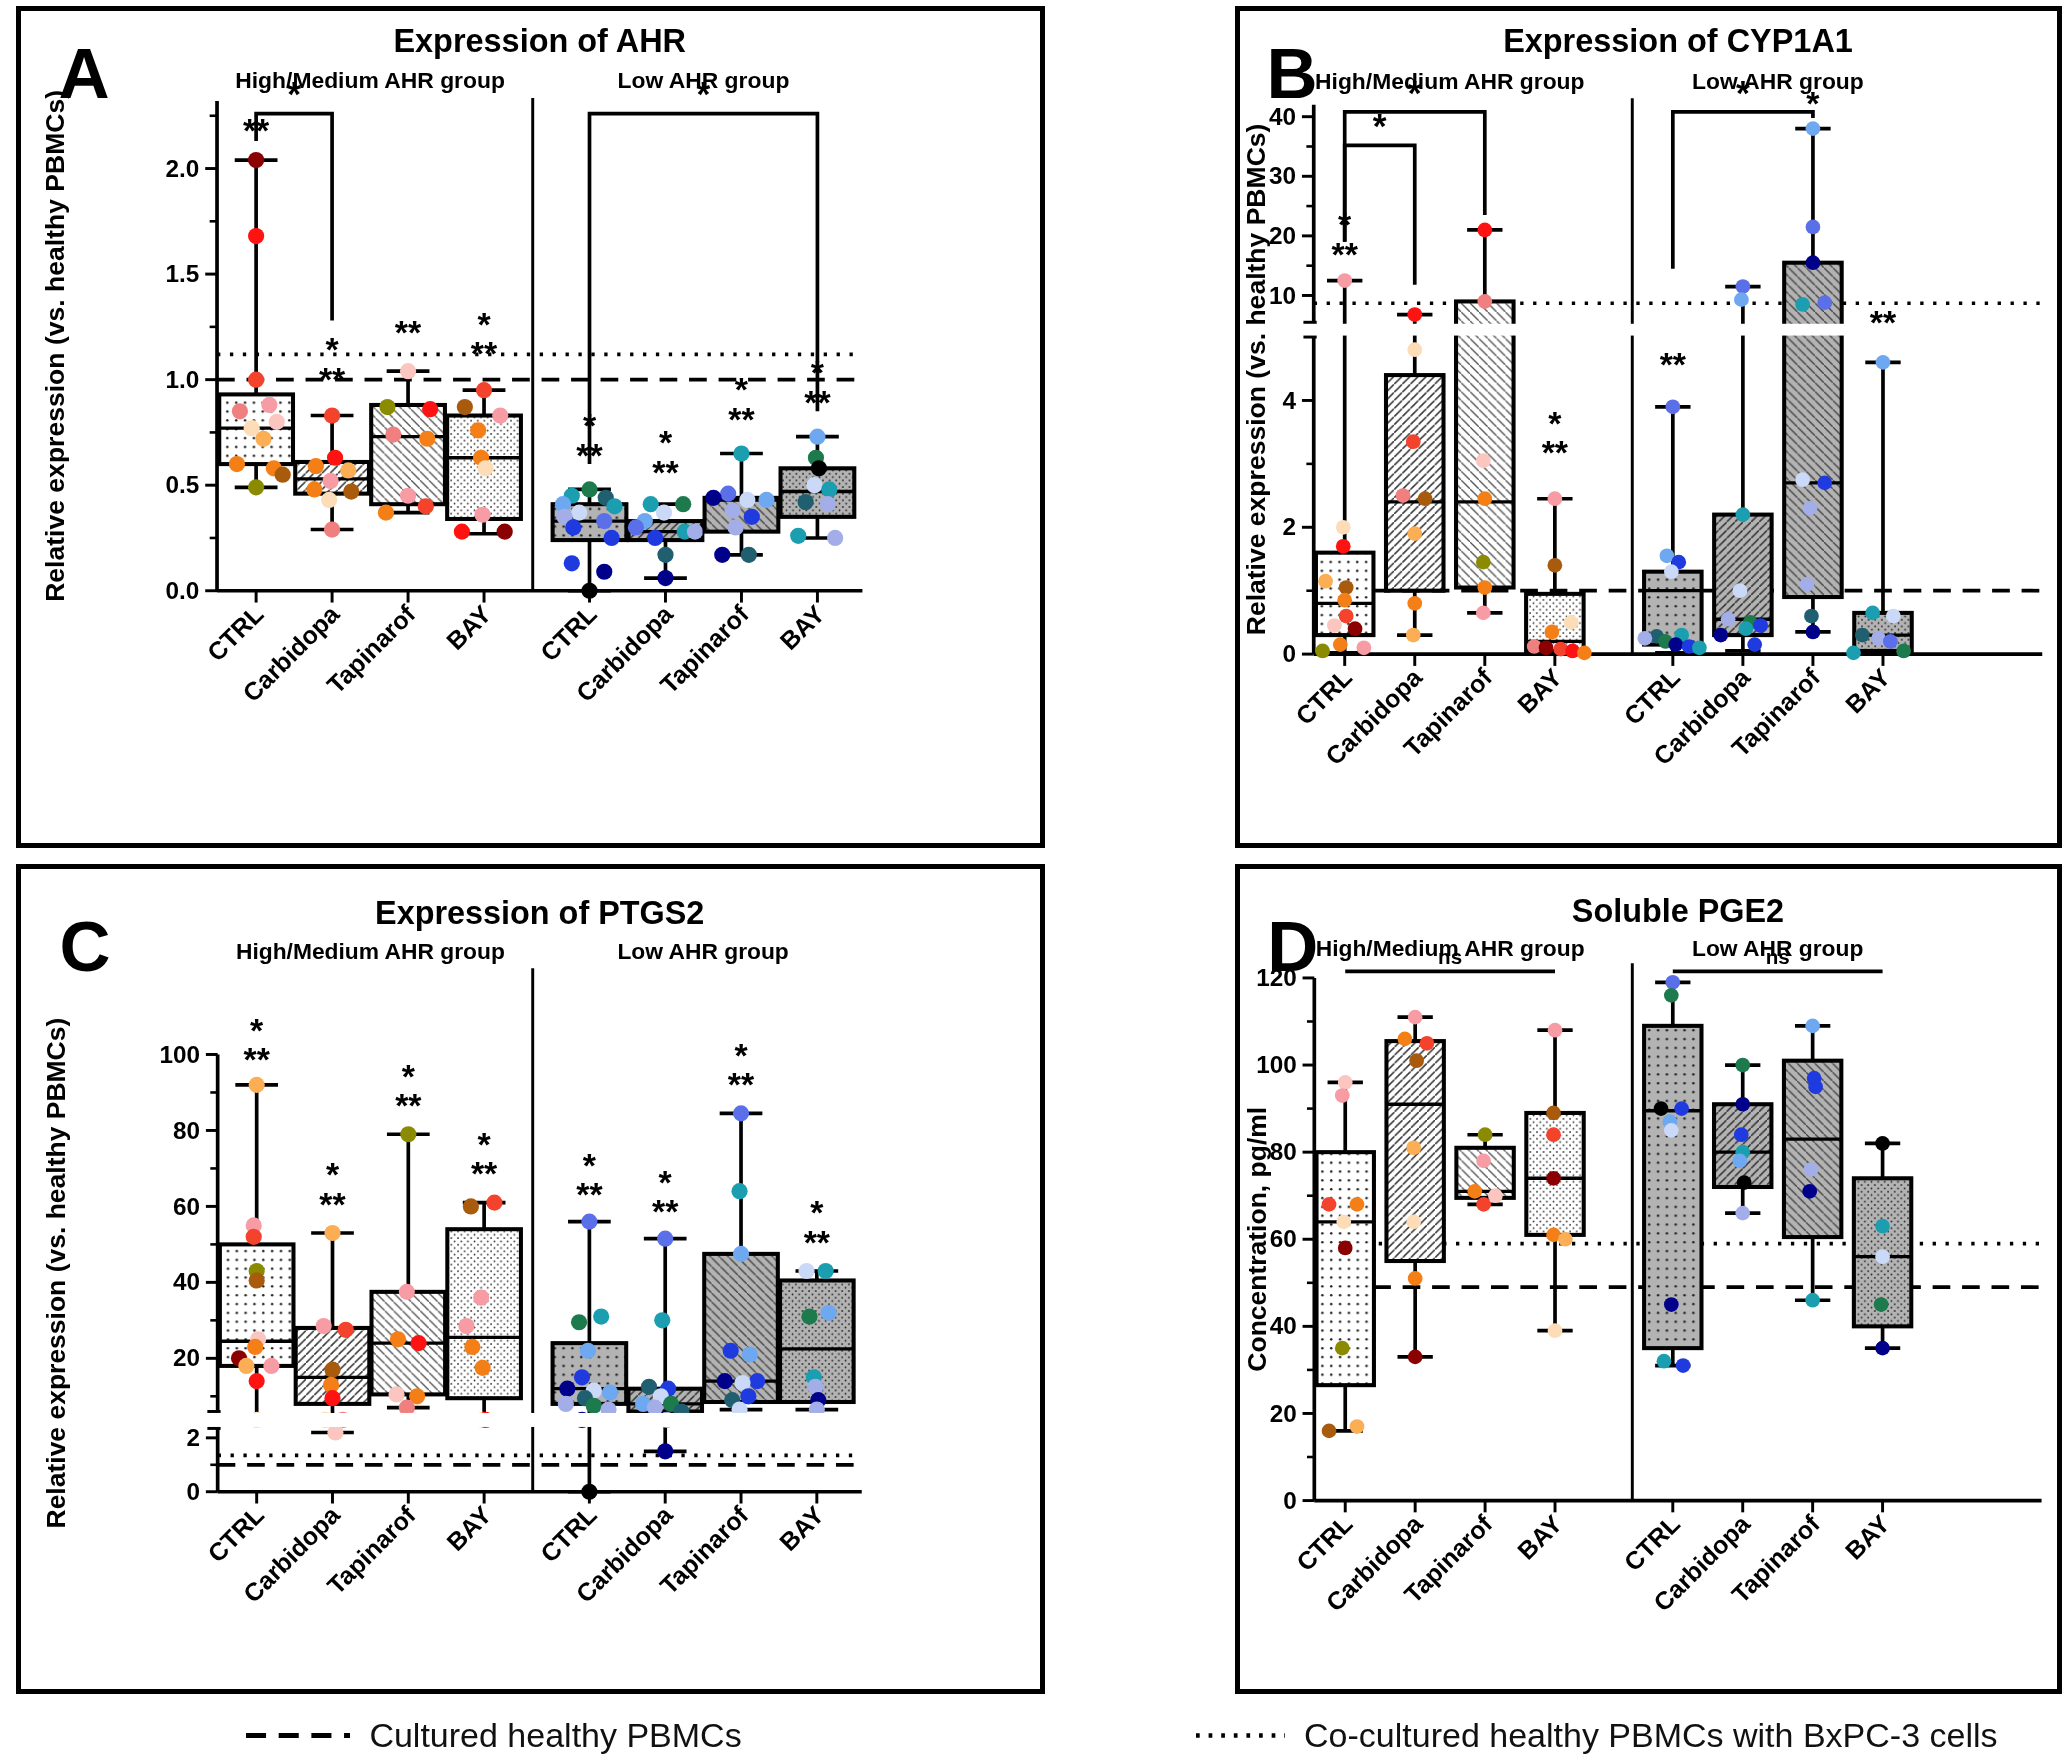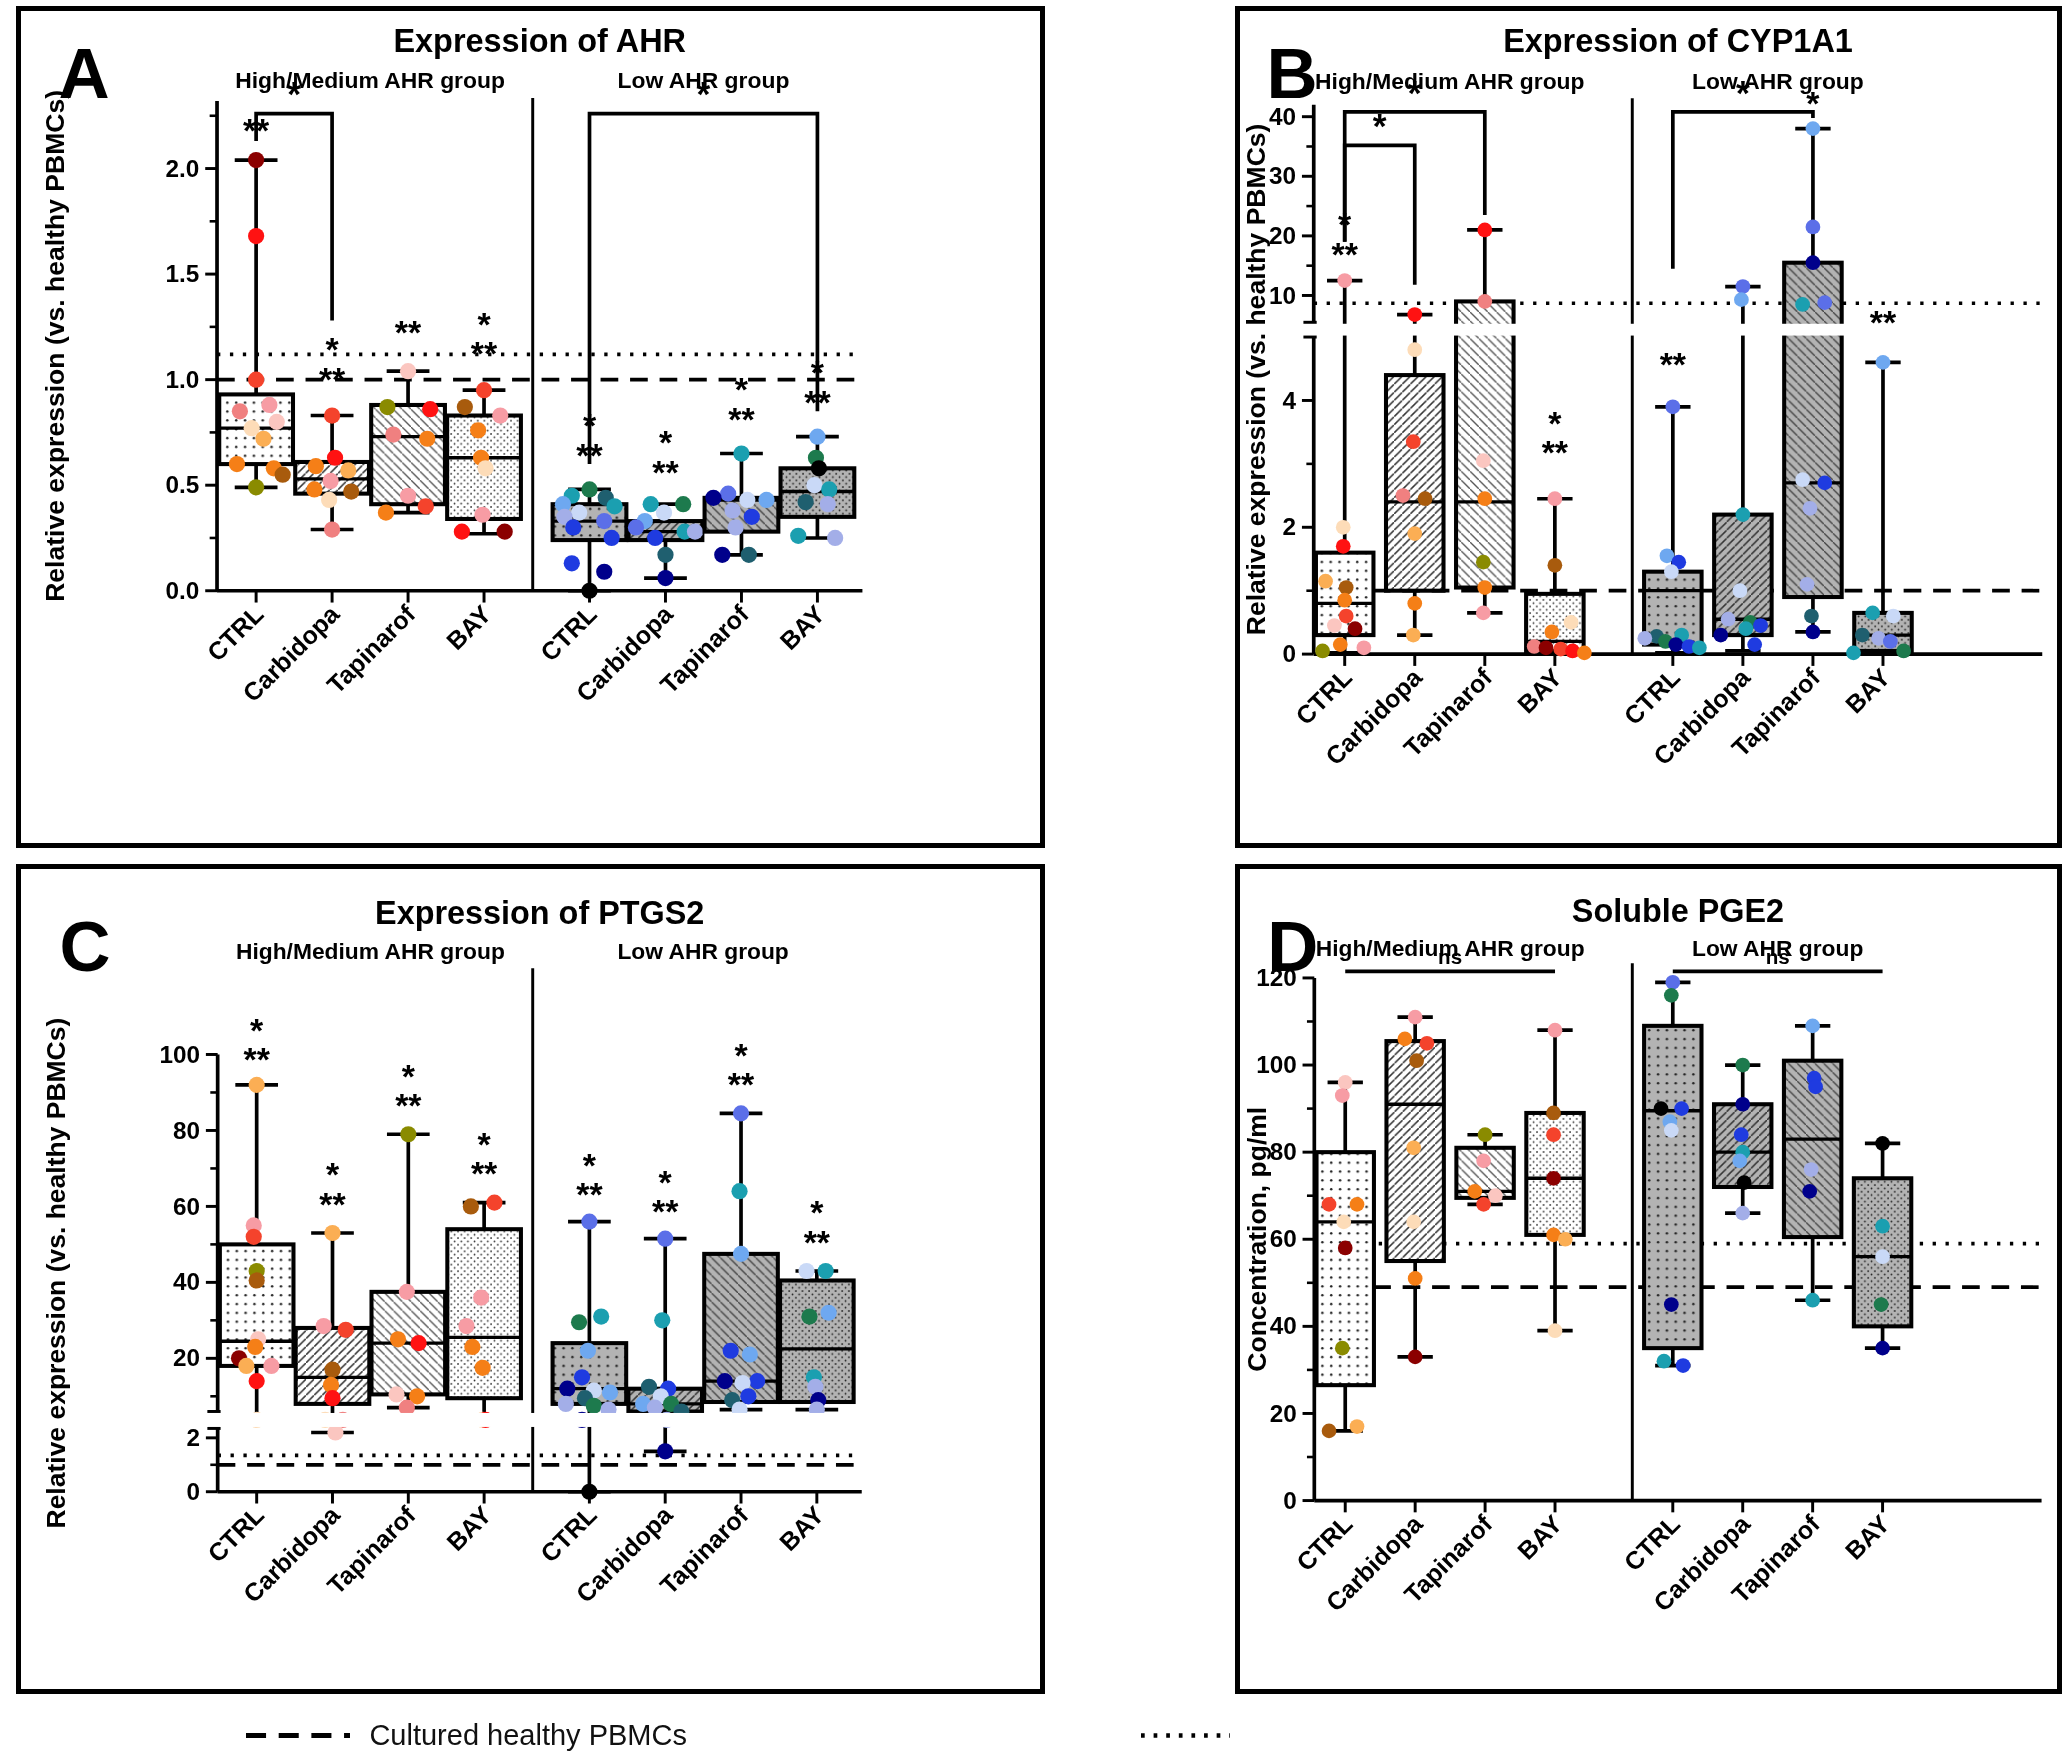"Cultured healthy PBMCs" .leg-item { font-size: 29px -> 34px }
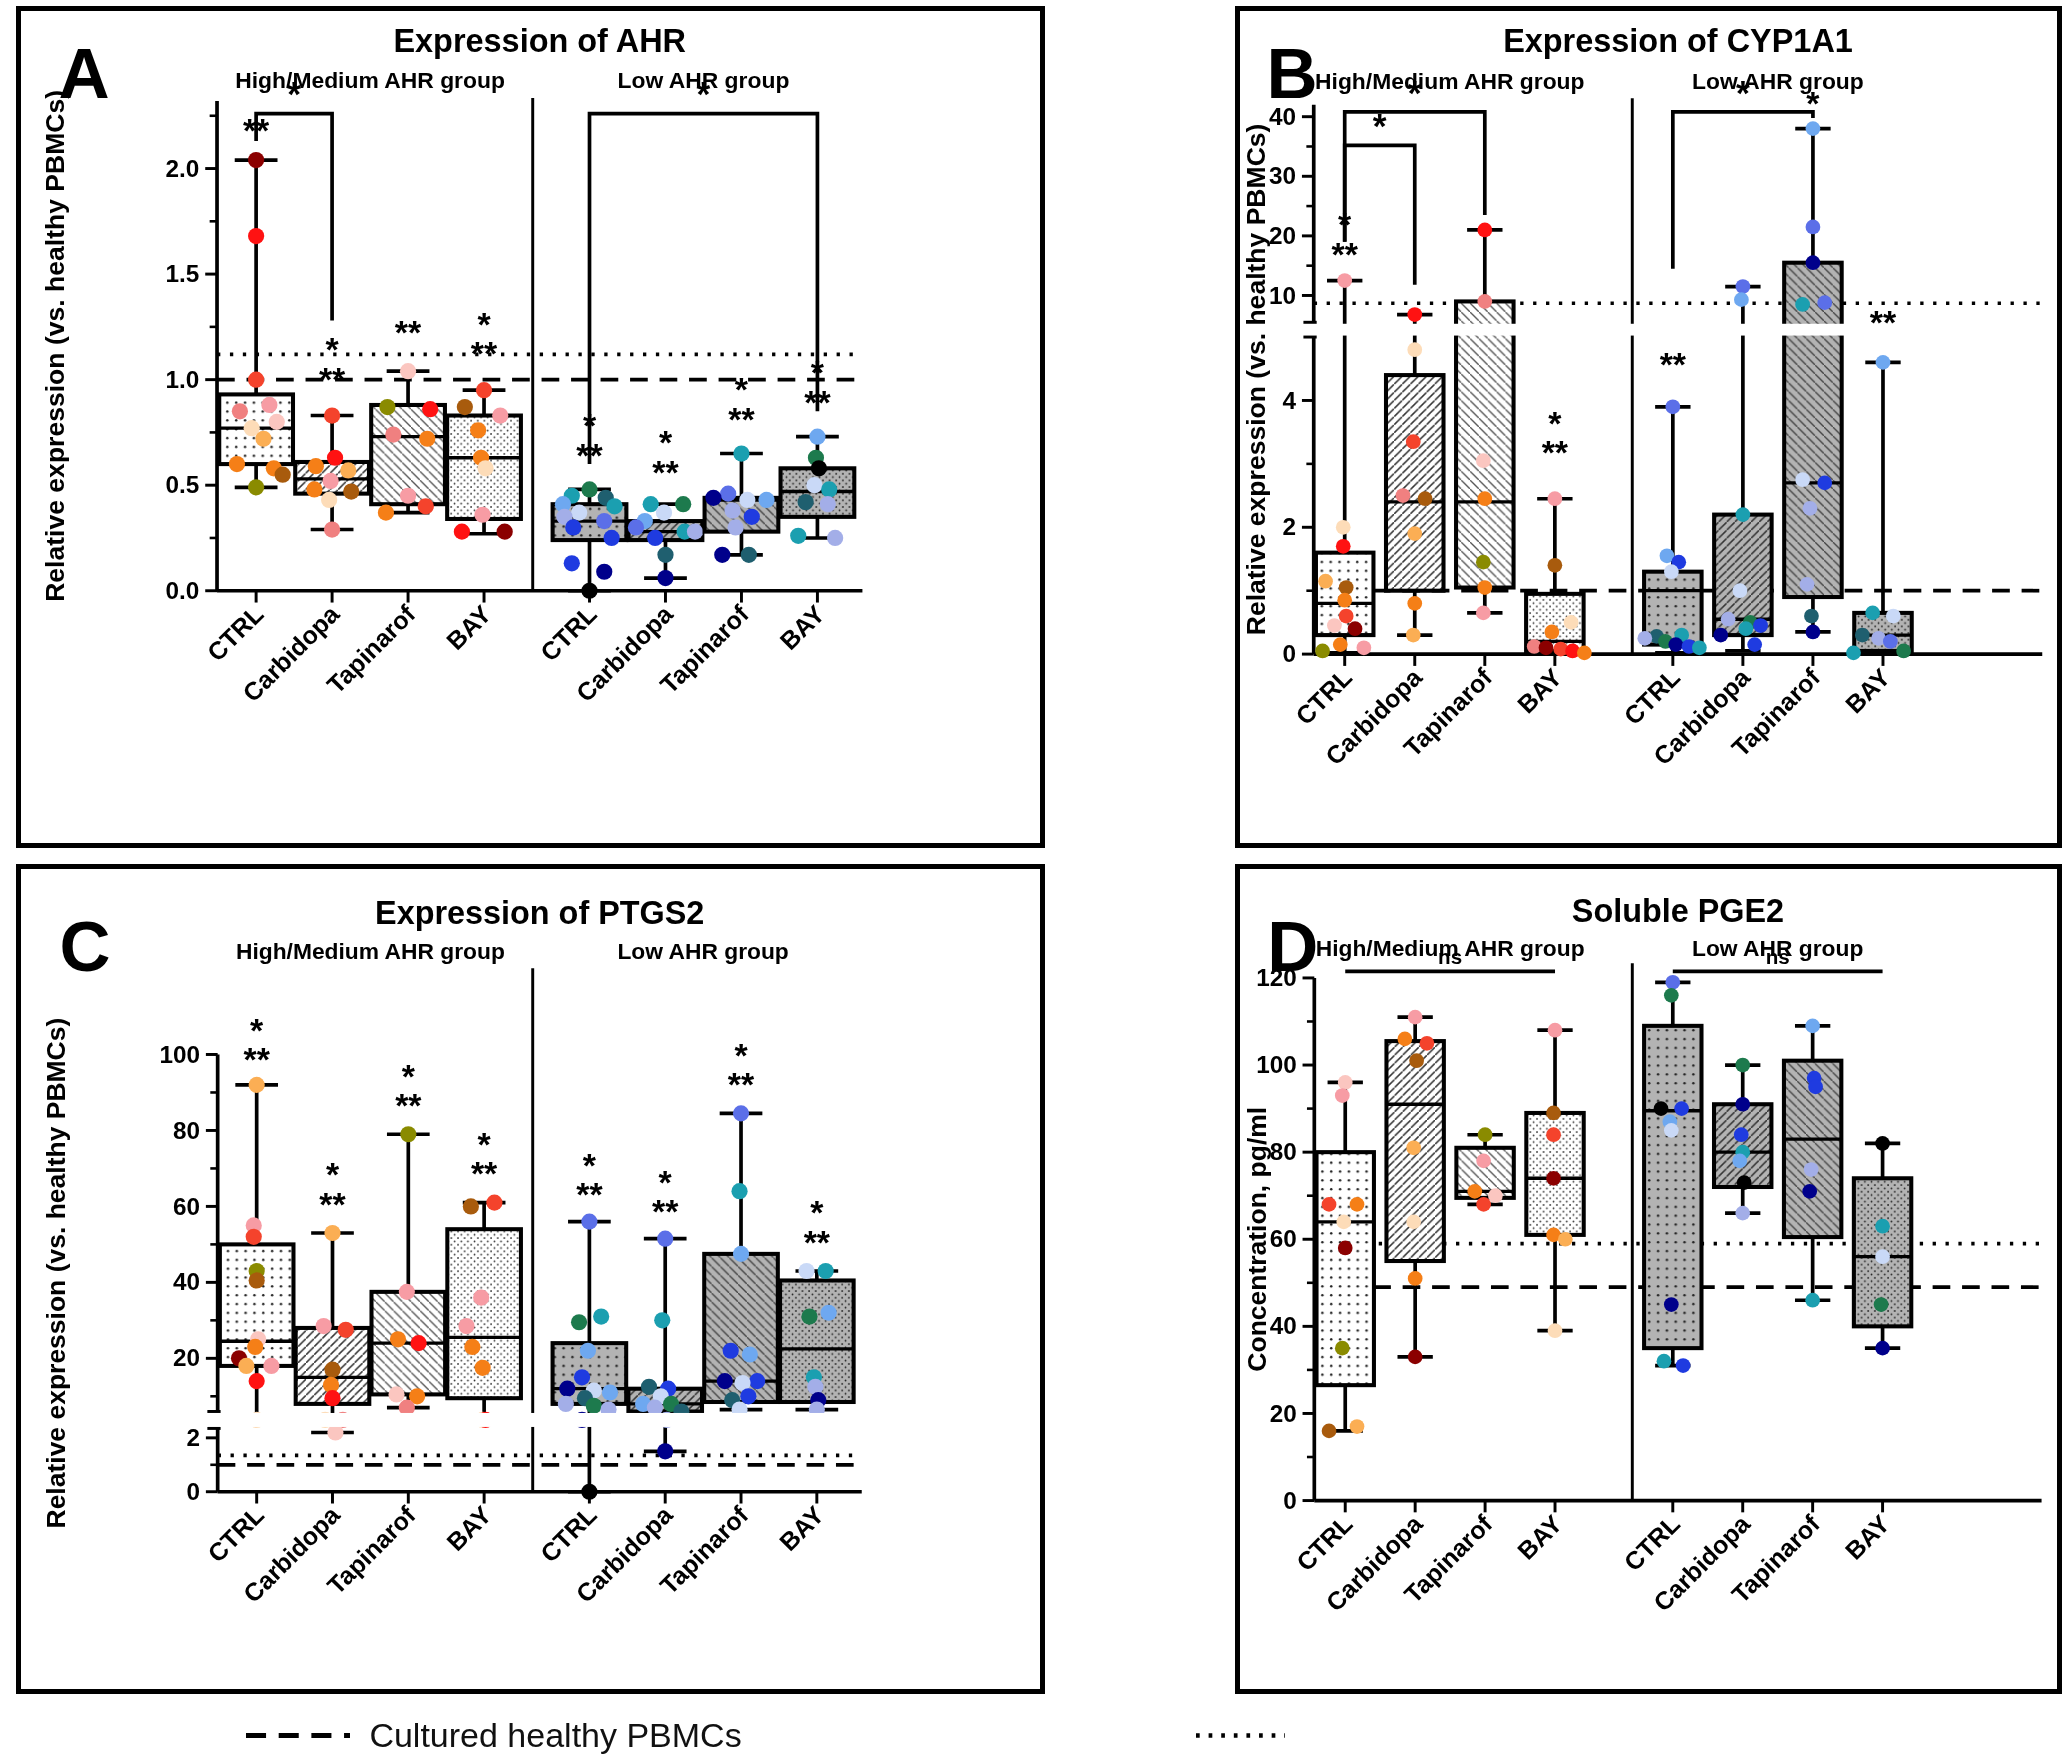"Co-cultured healthy PBMCs with BxPC-3" span { html: none -> <span>Co-cultured healthy PBMCs with BxPC-3 cells</span> }
